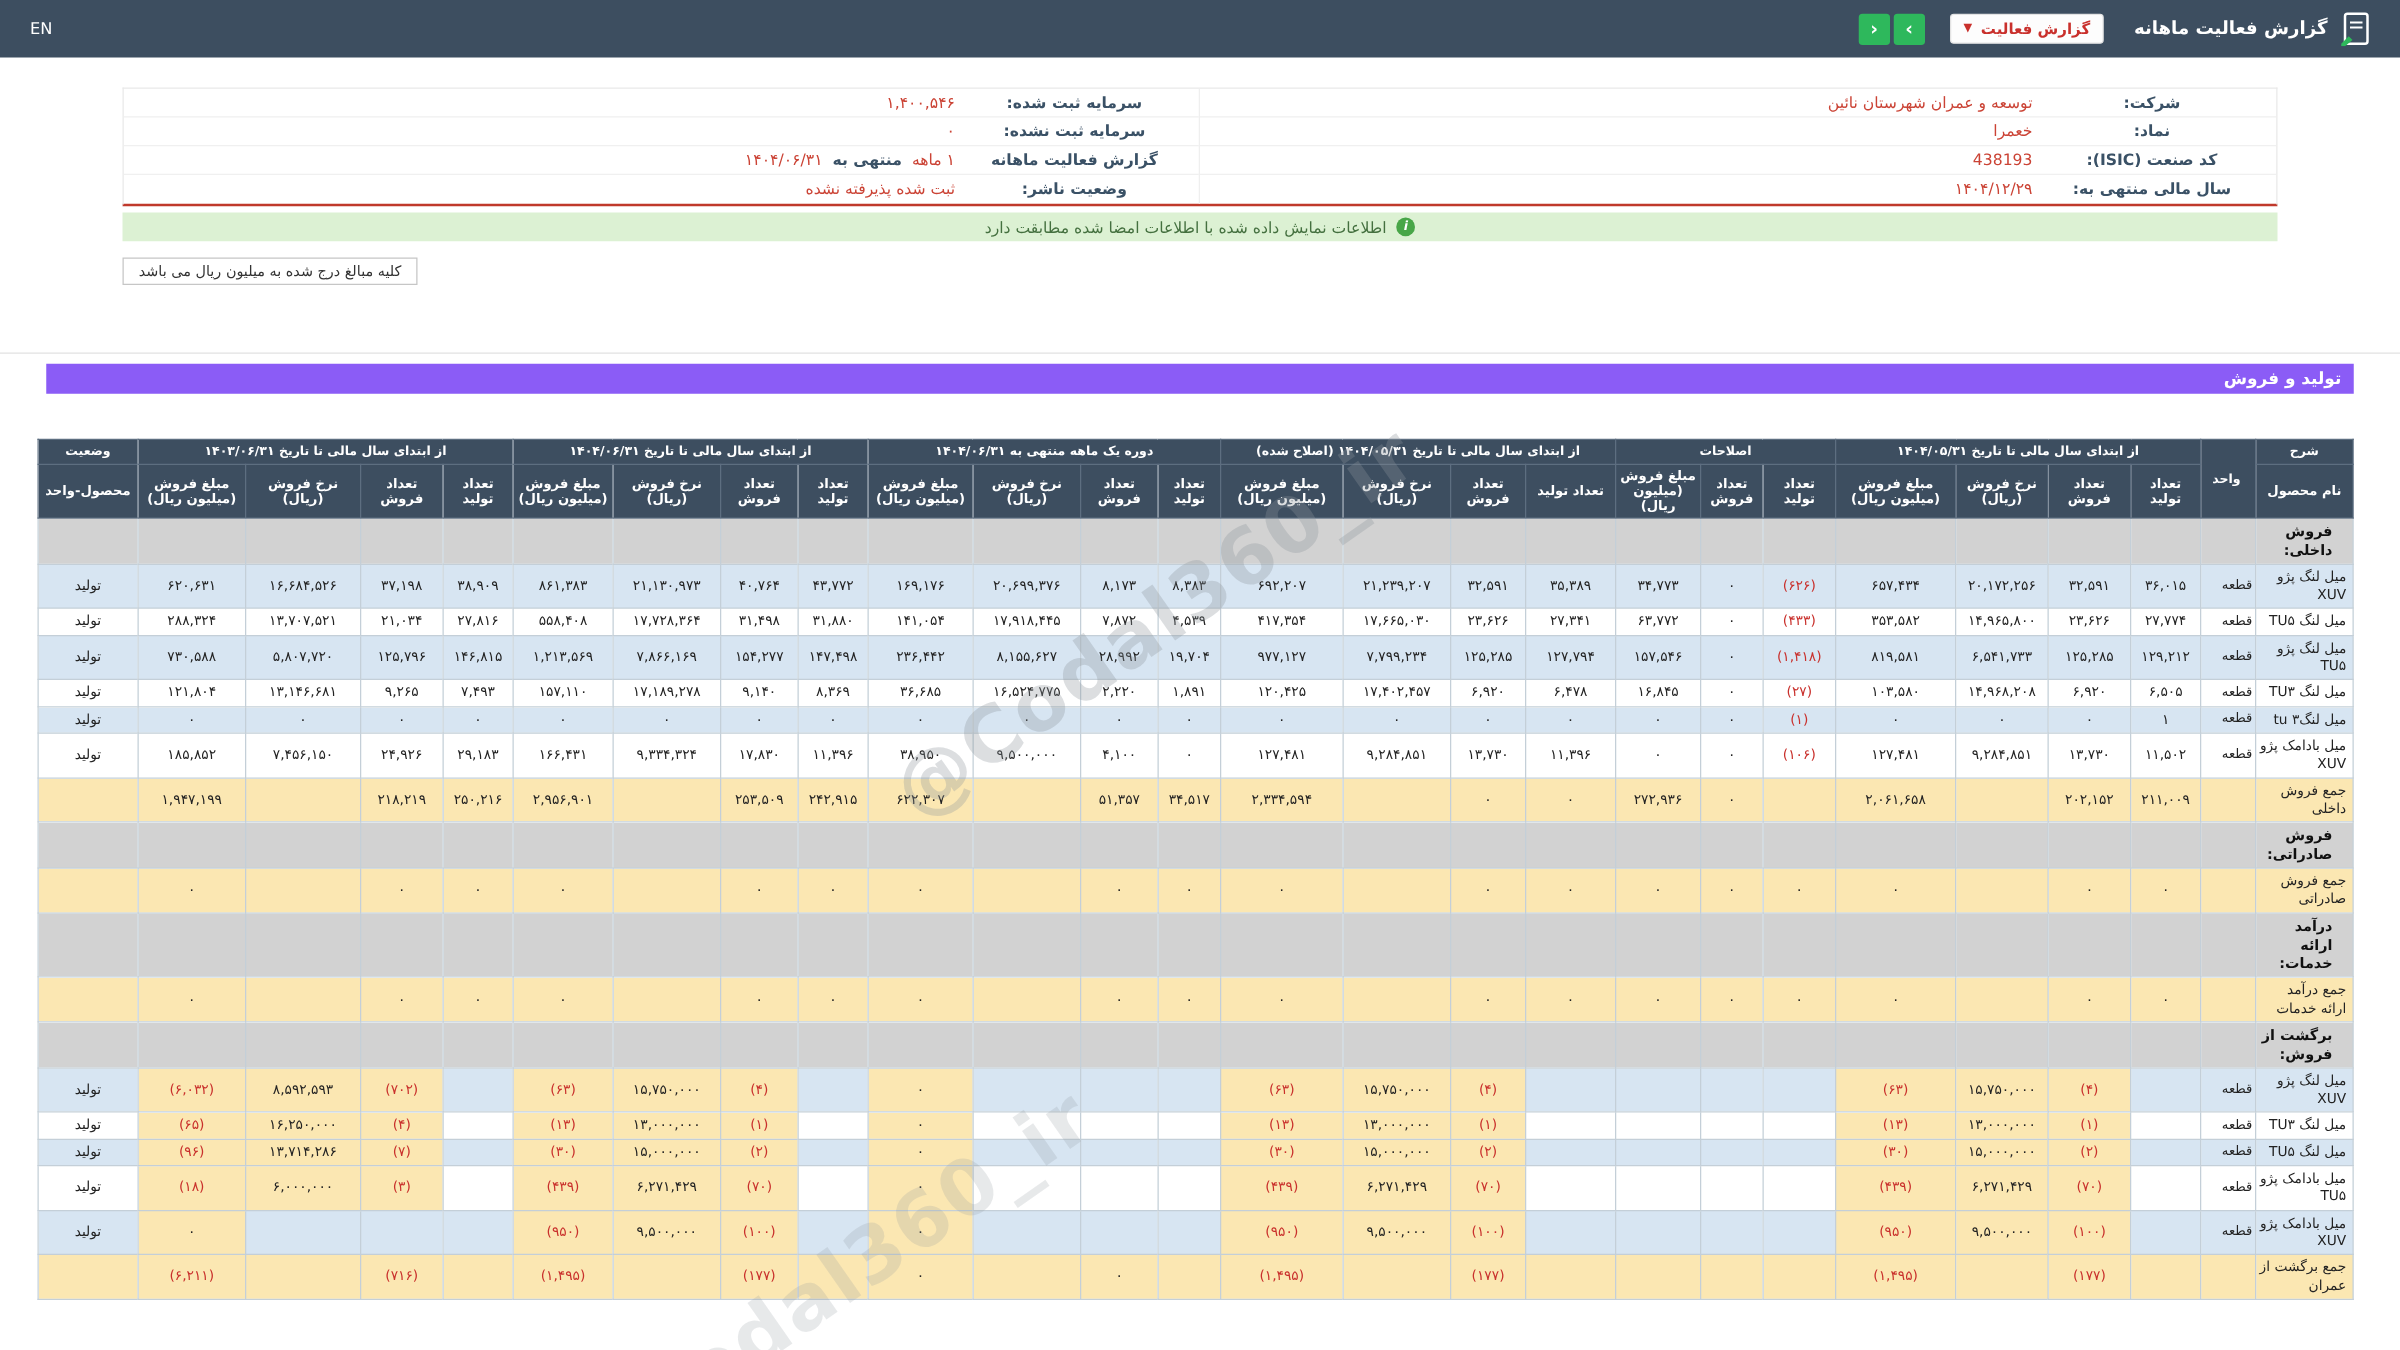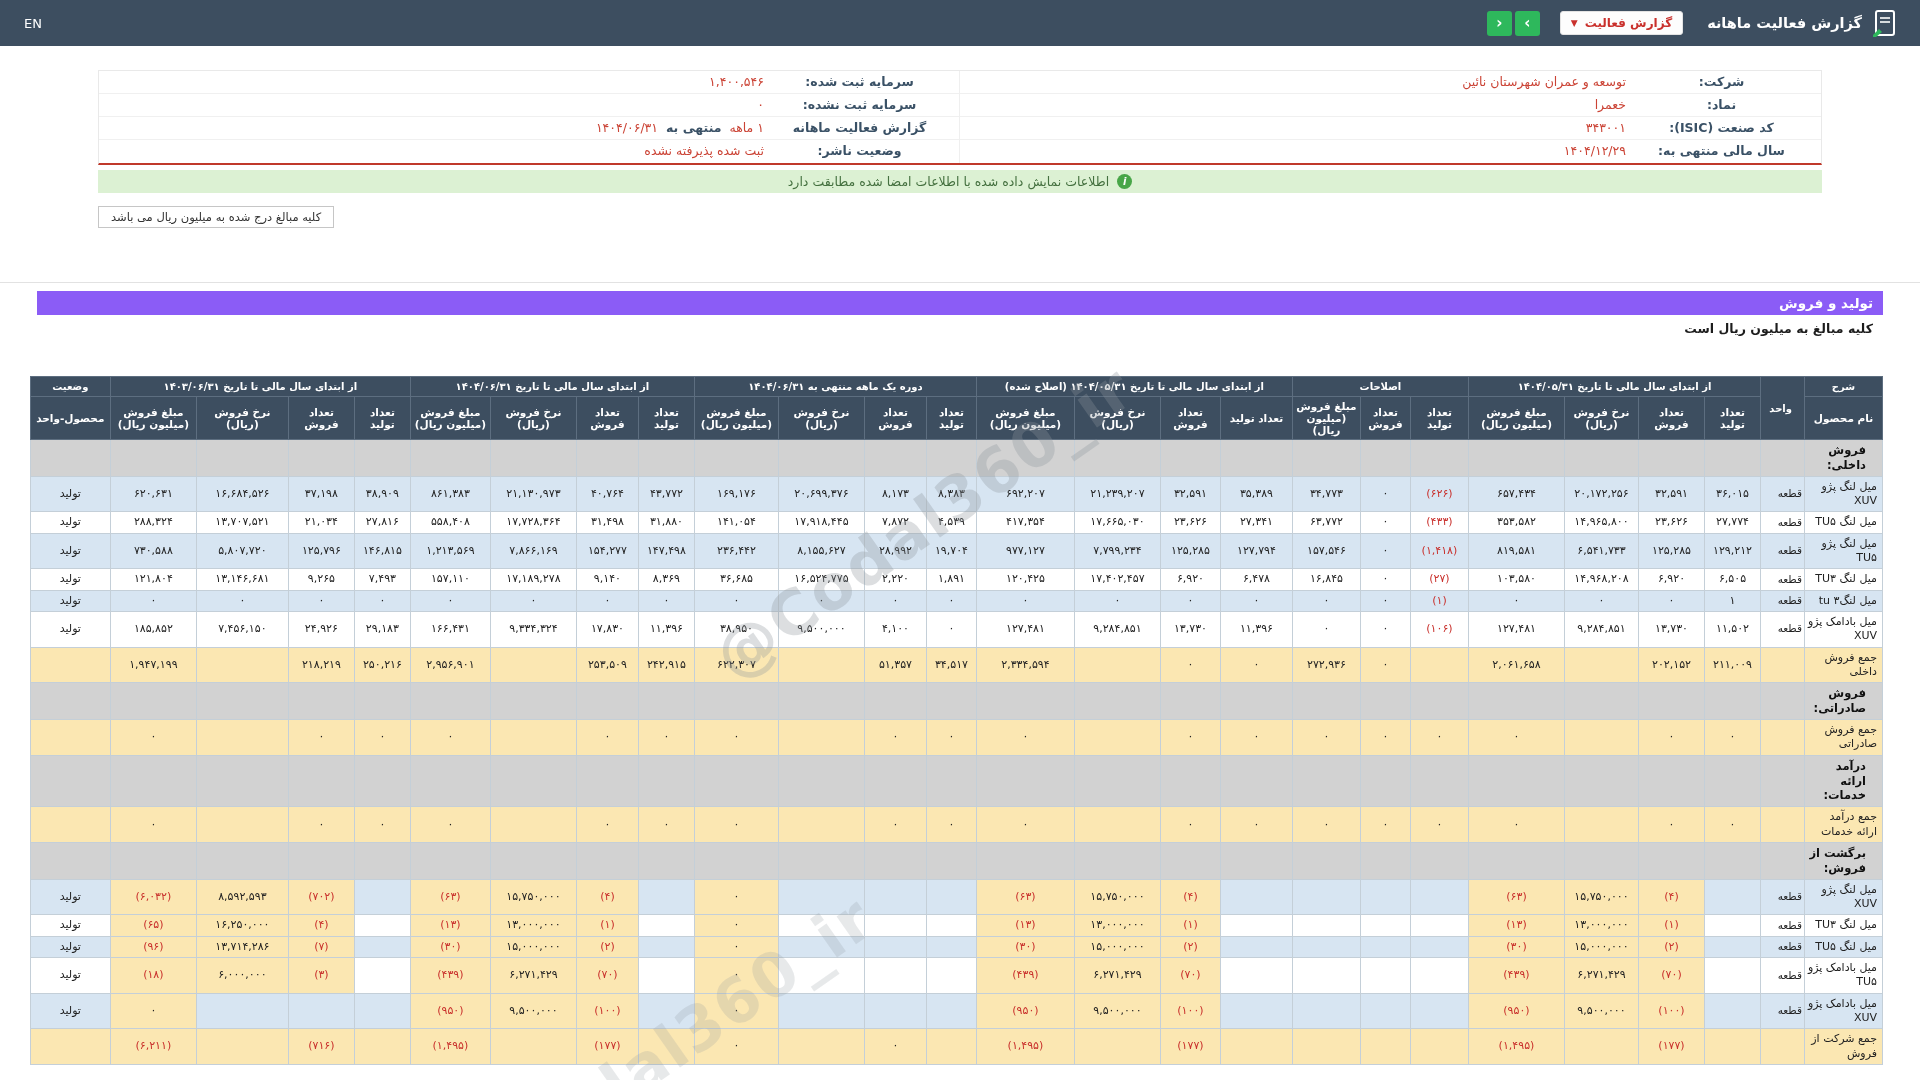"۳۴۳۰۰۱" span.info-value { text: ۳۴۳۰۰۱ -> 438193 }
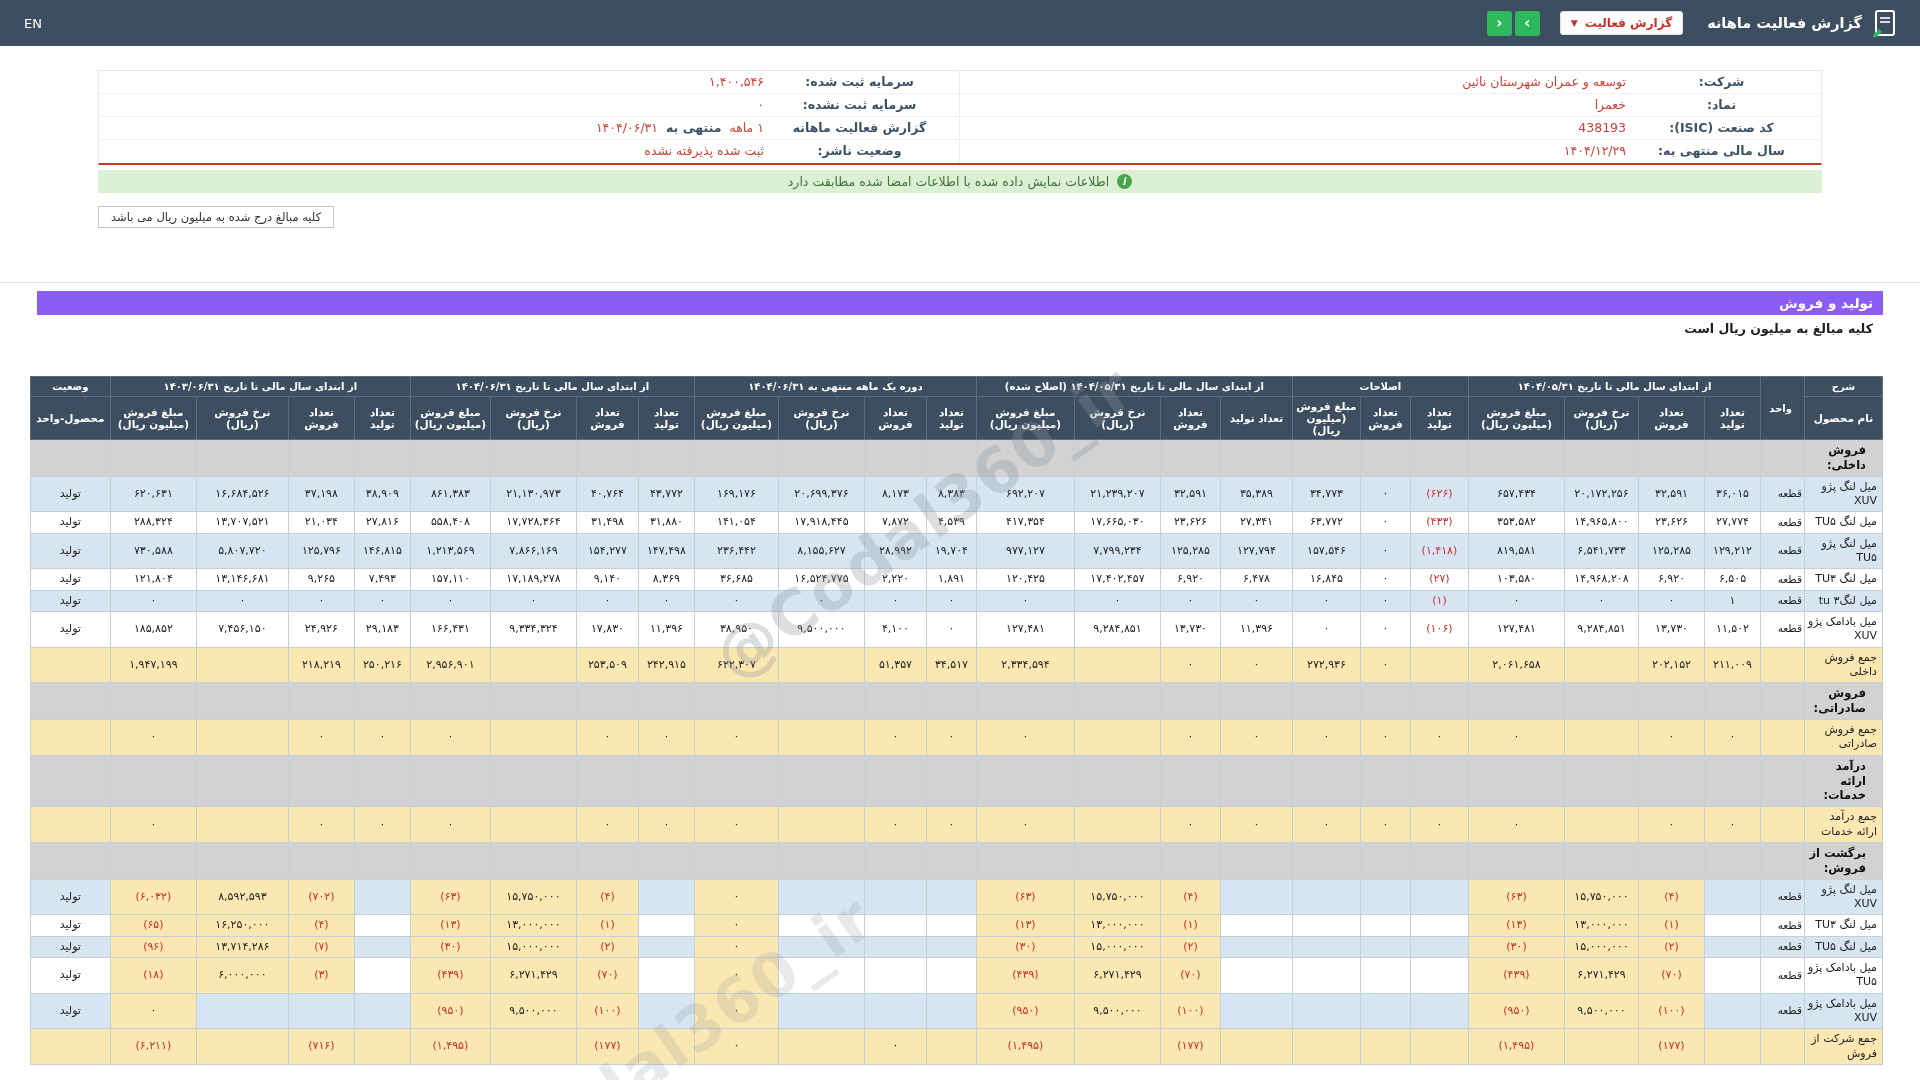"کلیه مبالغ به میلیون ریال" div.section-note { html: <div>کلیه مبالغ به میلیون ریال است</div> -> none }
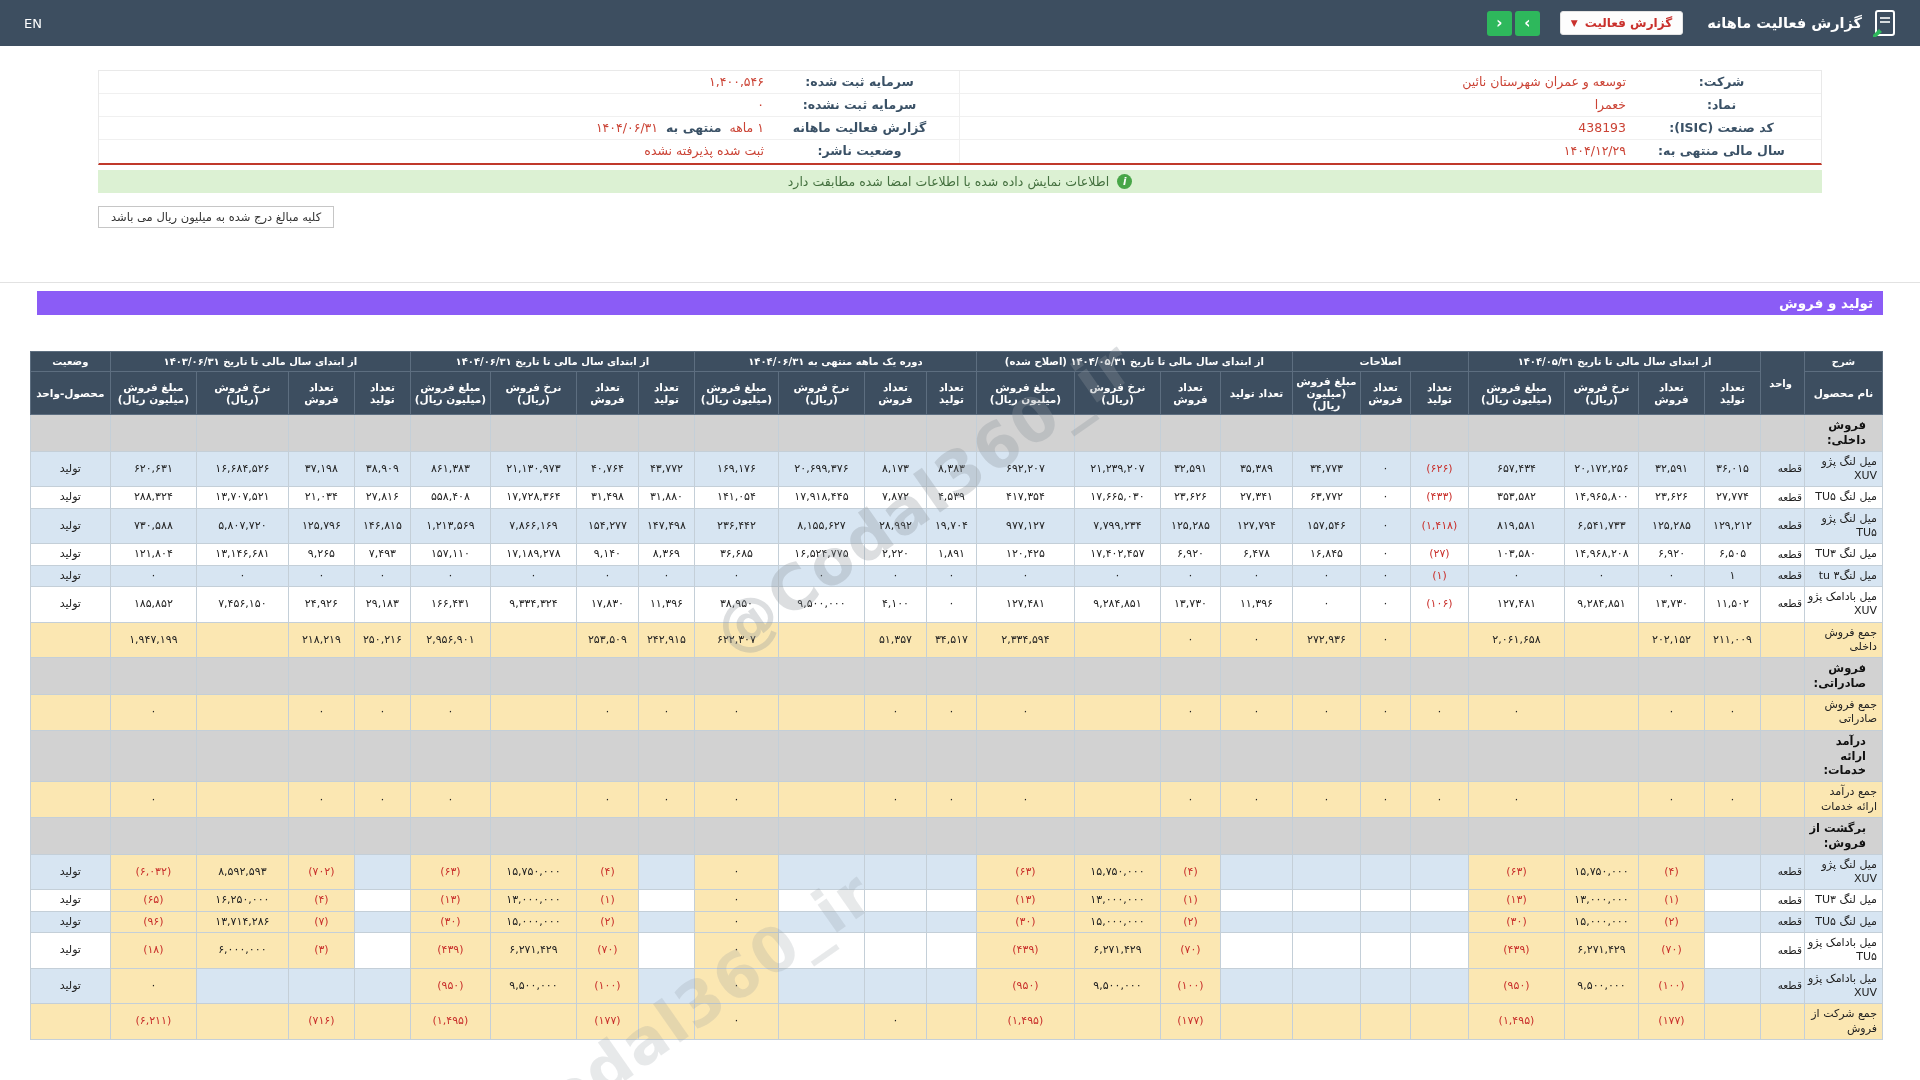"جمع شرکت از فروش" td.name { text: شرکت از فروش -> برگشت از عمران }
